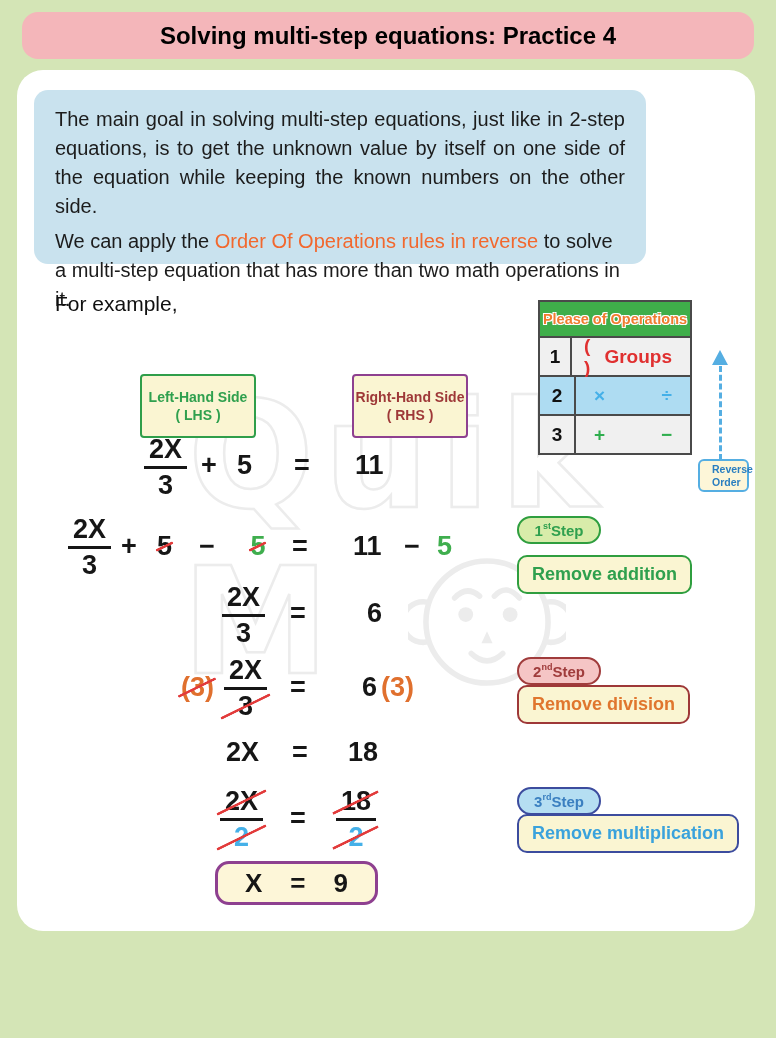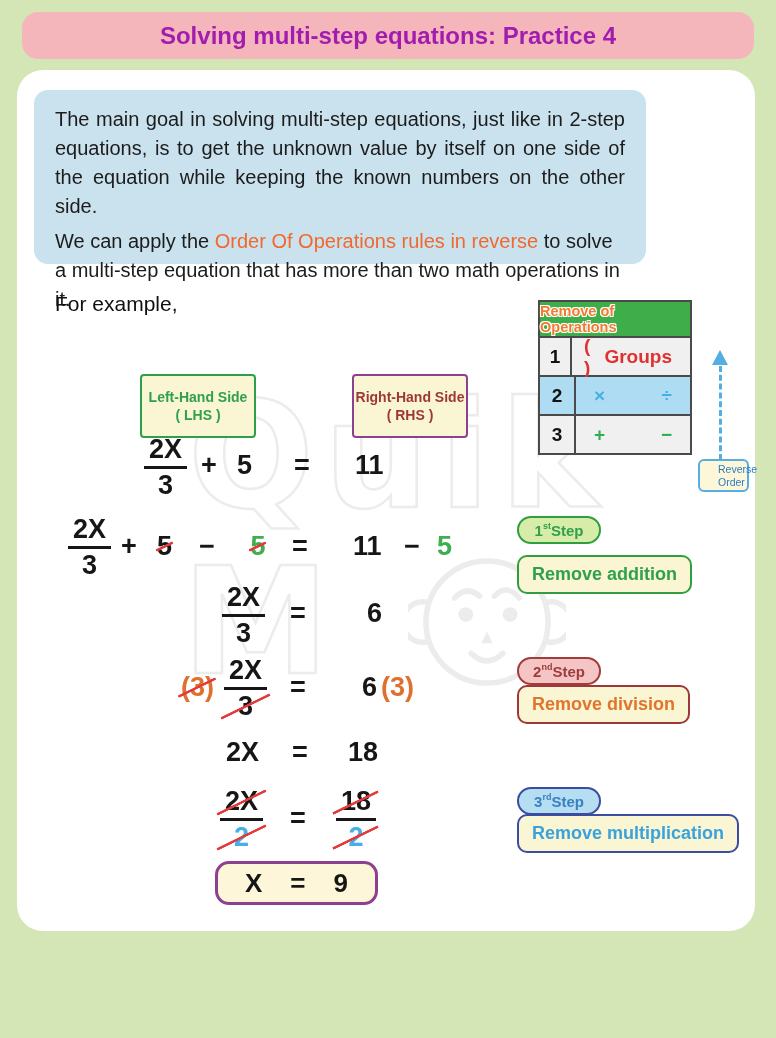"Solving multi-step equations: Practice 4" .header-banner .title { color: #a21caf -> #000000 }
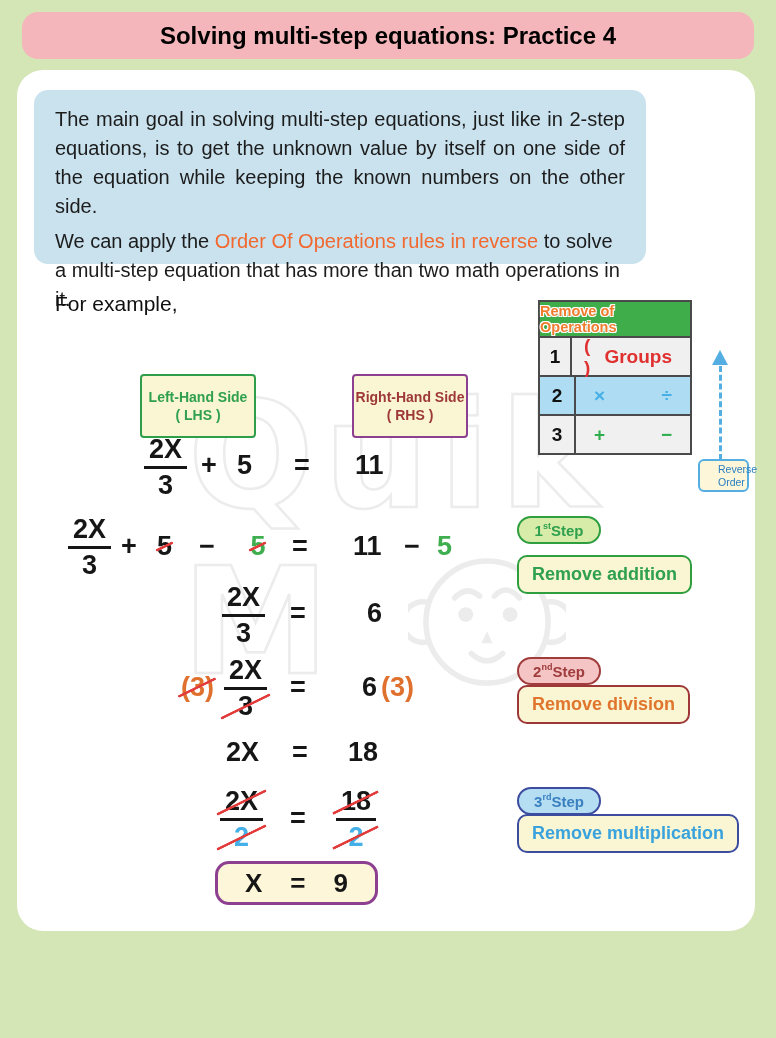"Remove of Operations" div.ooo-header { text: Remove -> Please }
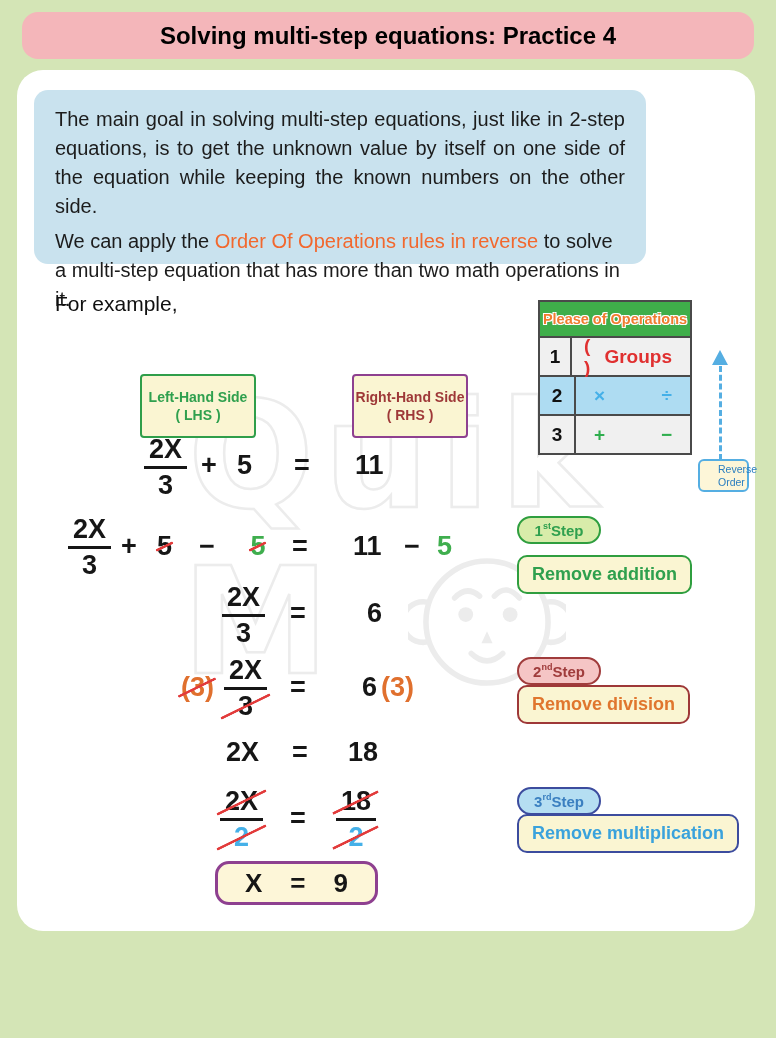"Reverse" .rev-box { font-weight: normal -> bold; padding: 2px 18px -> 2px 12px }
